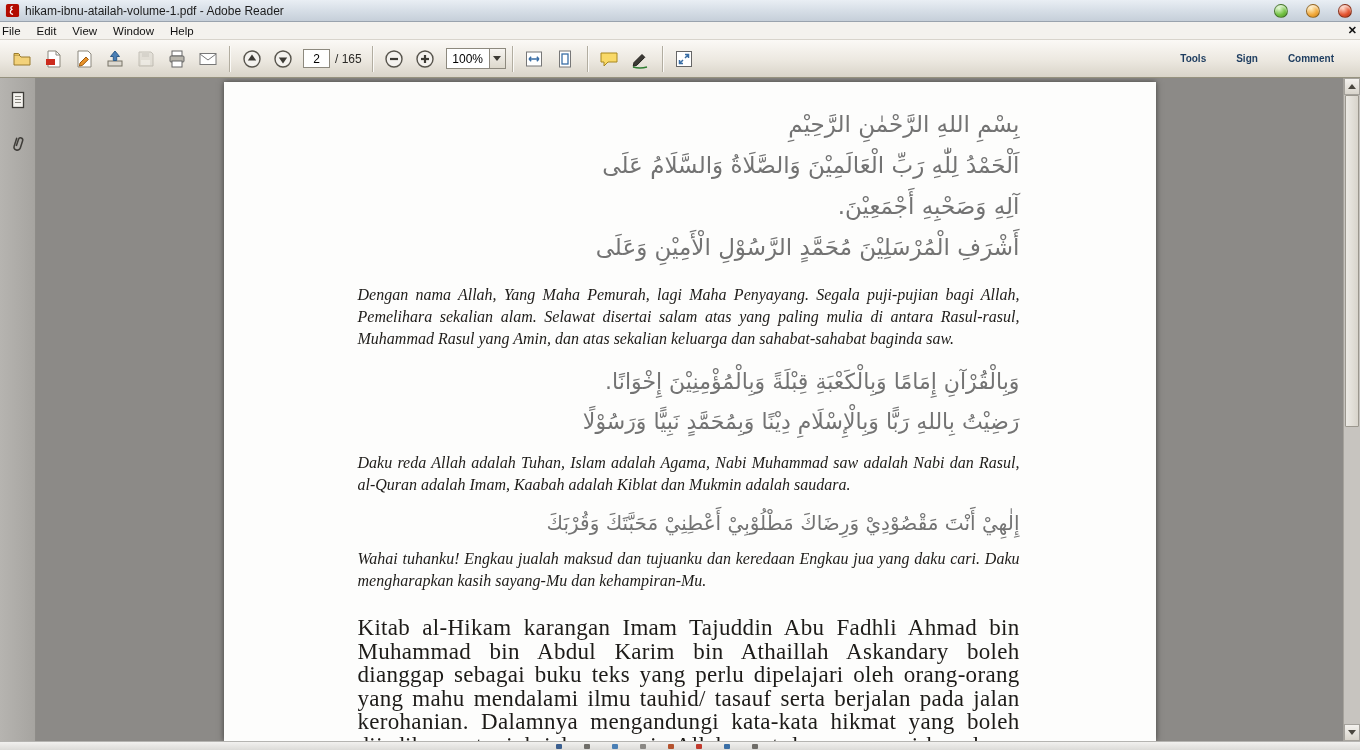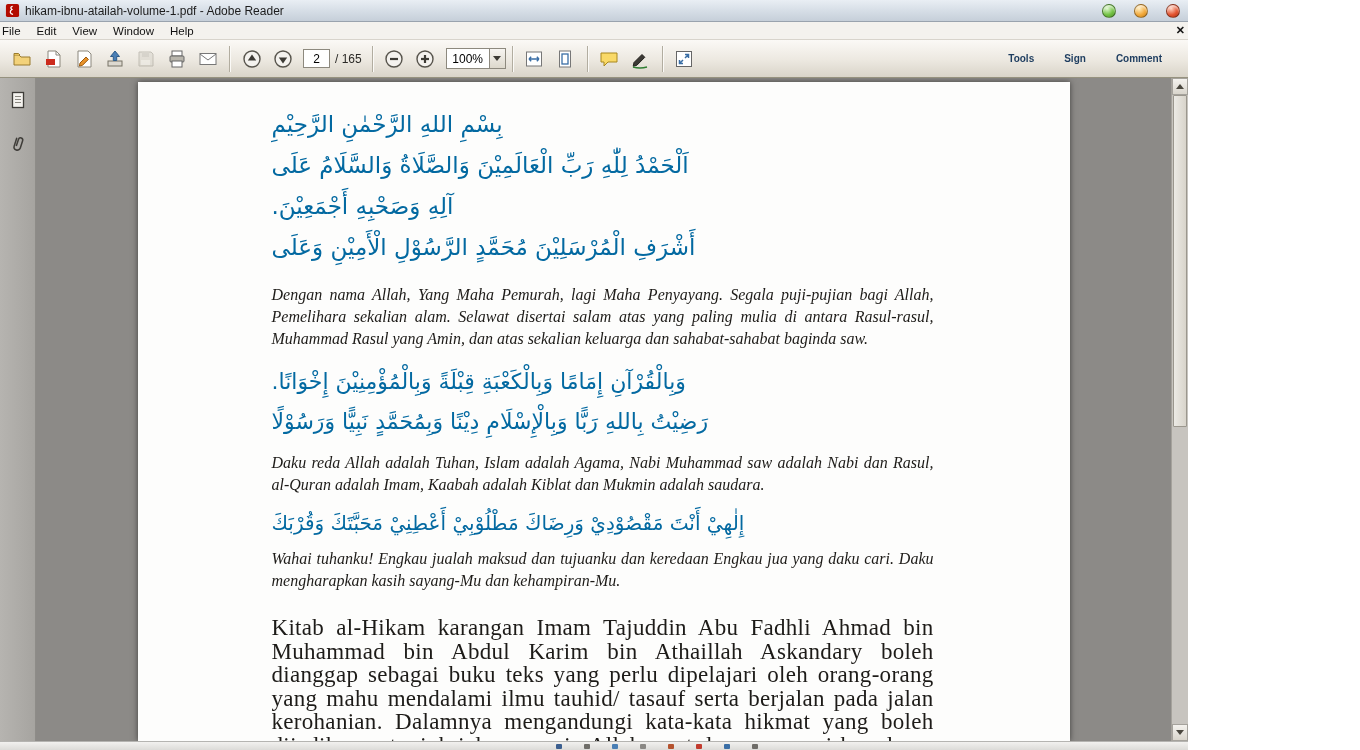"hikam-ibnu-atailah-volume-1.pdf - Adobe" .app { width: 1188px -> 1360px }
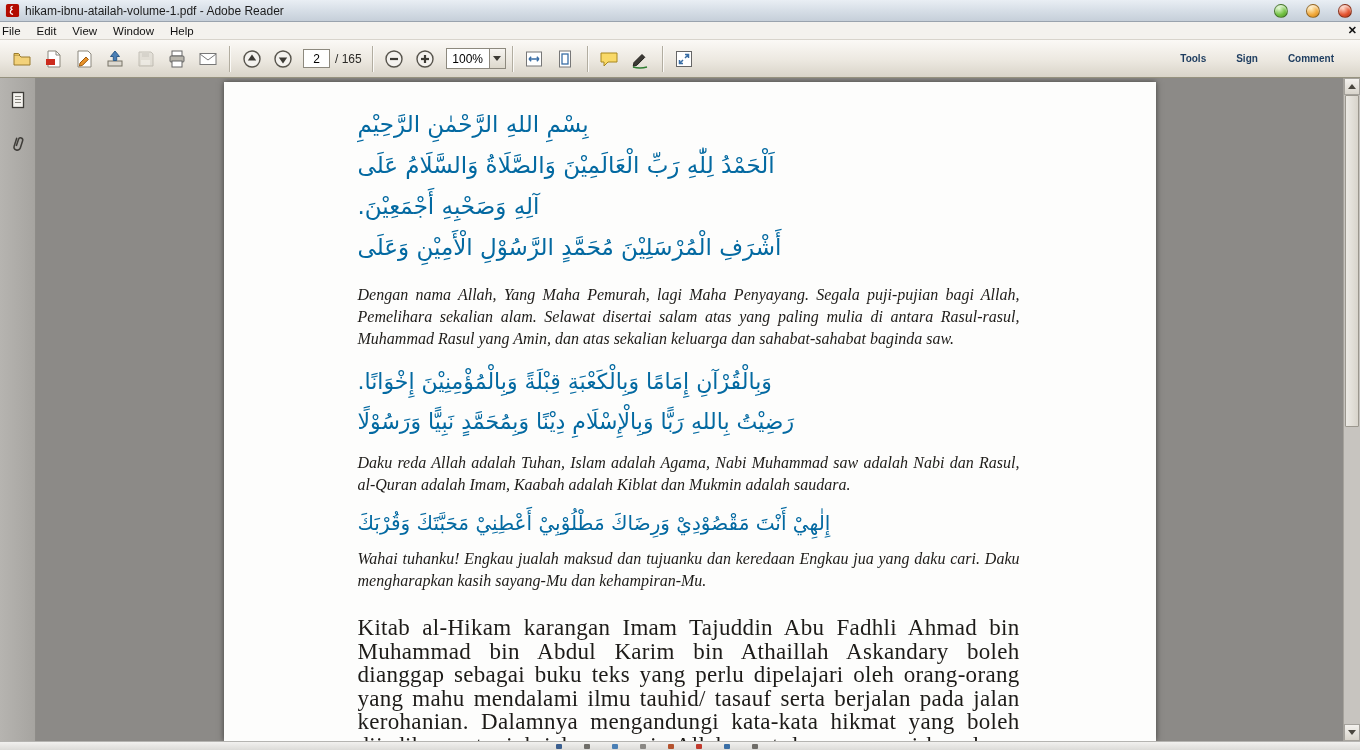"بِسْمِ اللهِ الرَّحْمٰنِ الرَّحِيْمِ" .arabic { color: #0369a1 -> #737373; text-align: left -> right }
